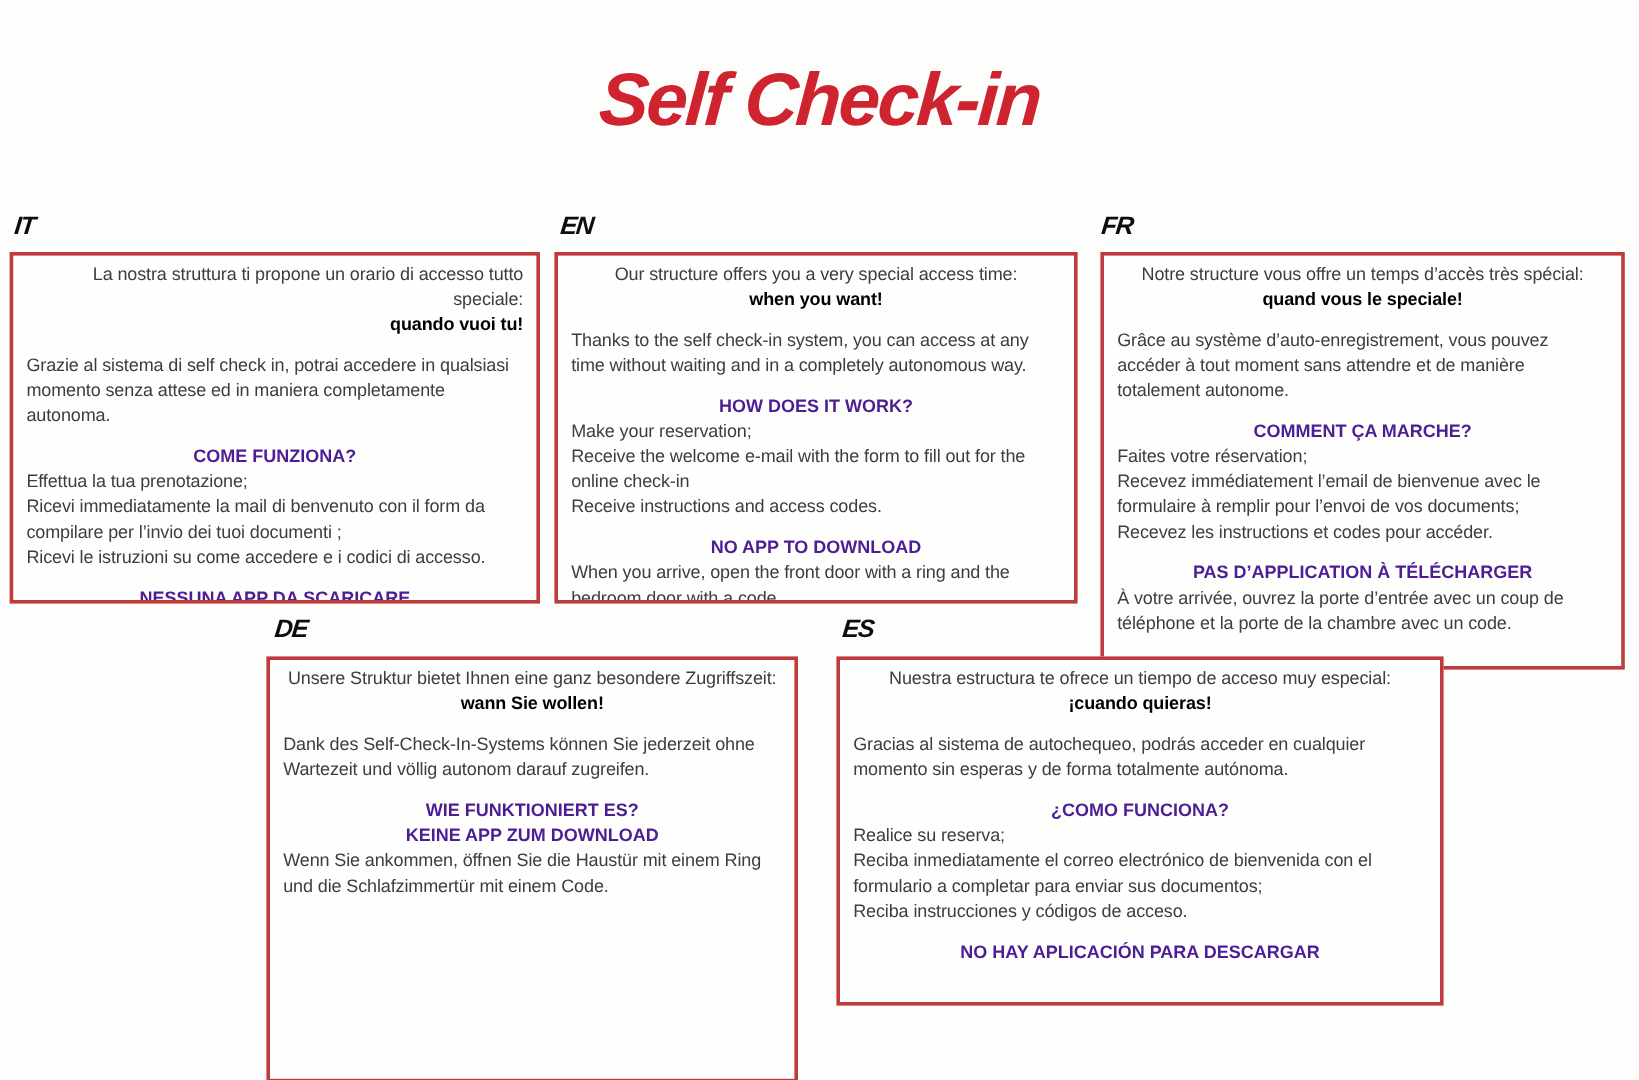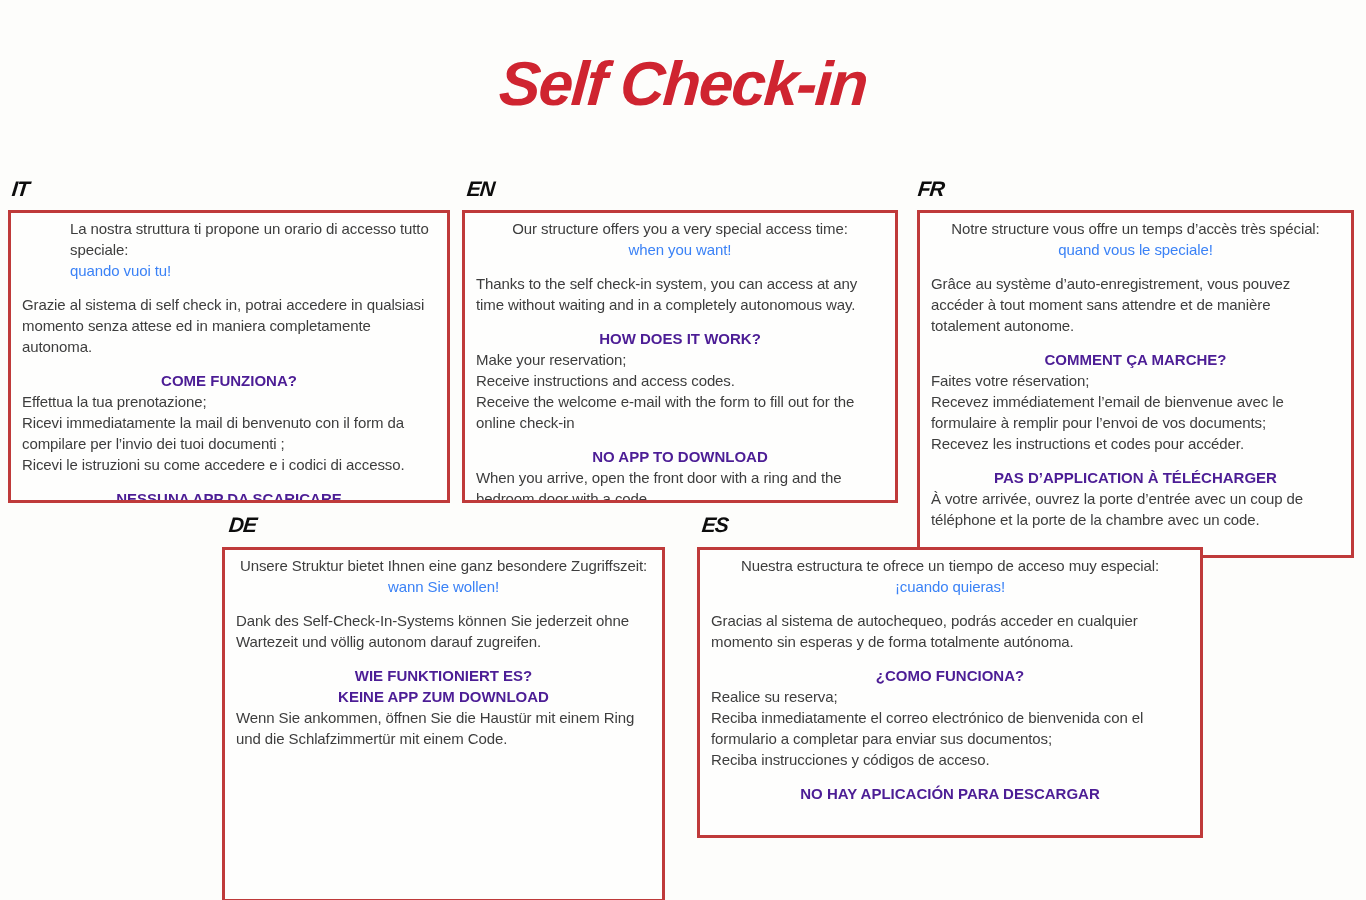"La nostra struttura ti propone" .intro-left { margin-left: 48px -> none; text-align: left -> right }
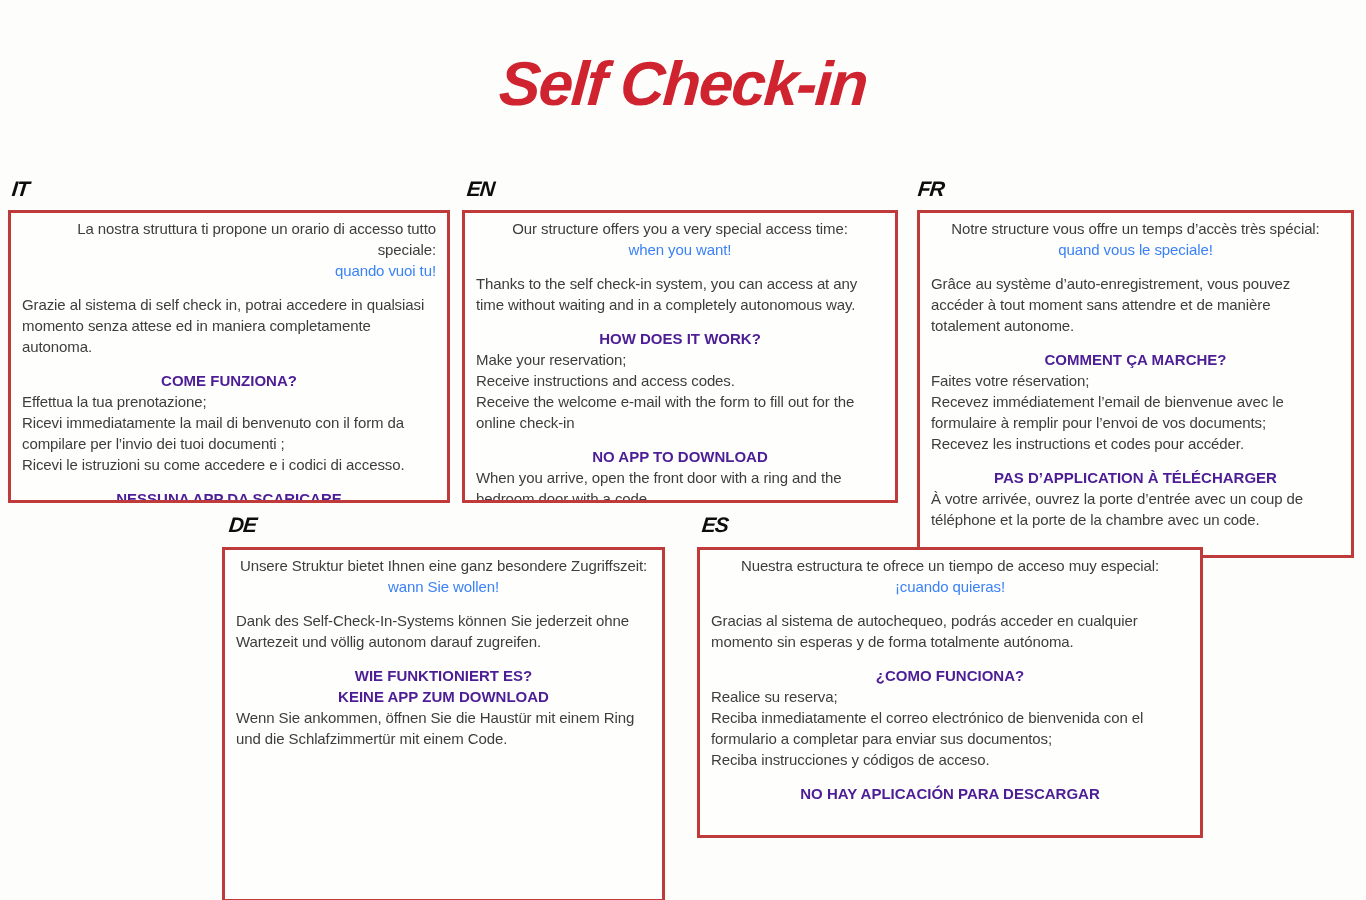"when you want!" .intro-line2 { color: #3b82f6 -> #000000; font-weight: 400 -> 700 }
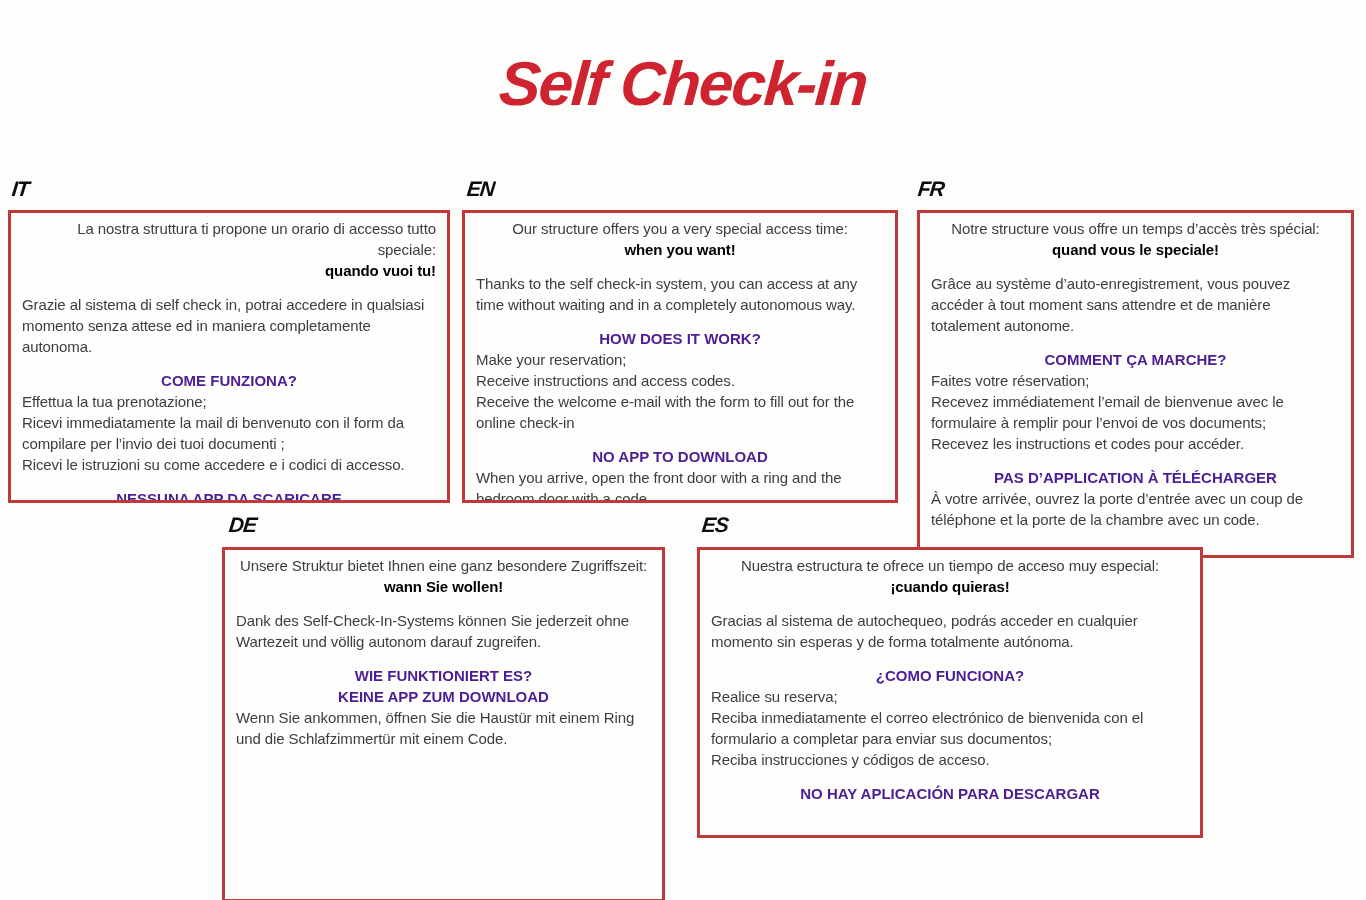"Receive instructions and access codes." div.step { order: before "Receive the welcome e-mail with" -> after "Receive the welcome e-mail with" }
